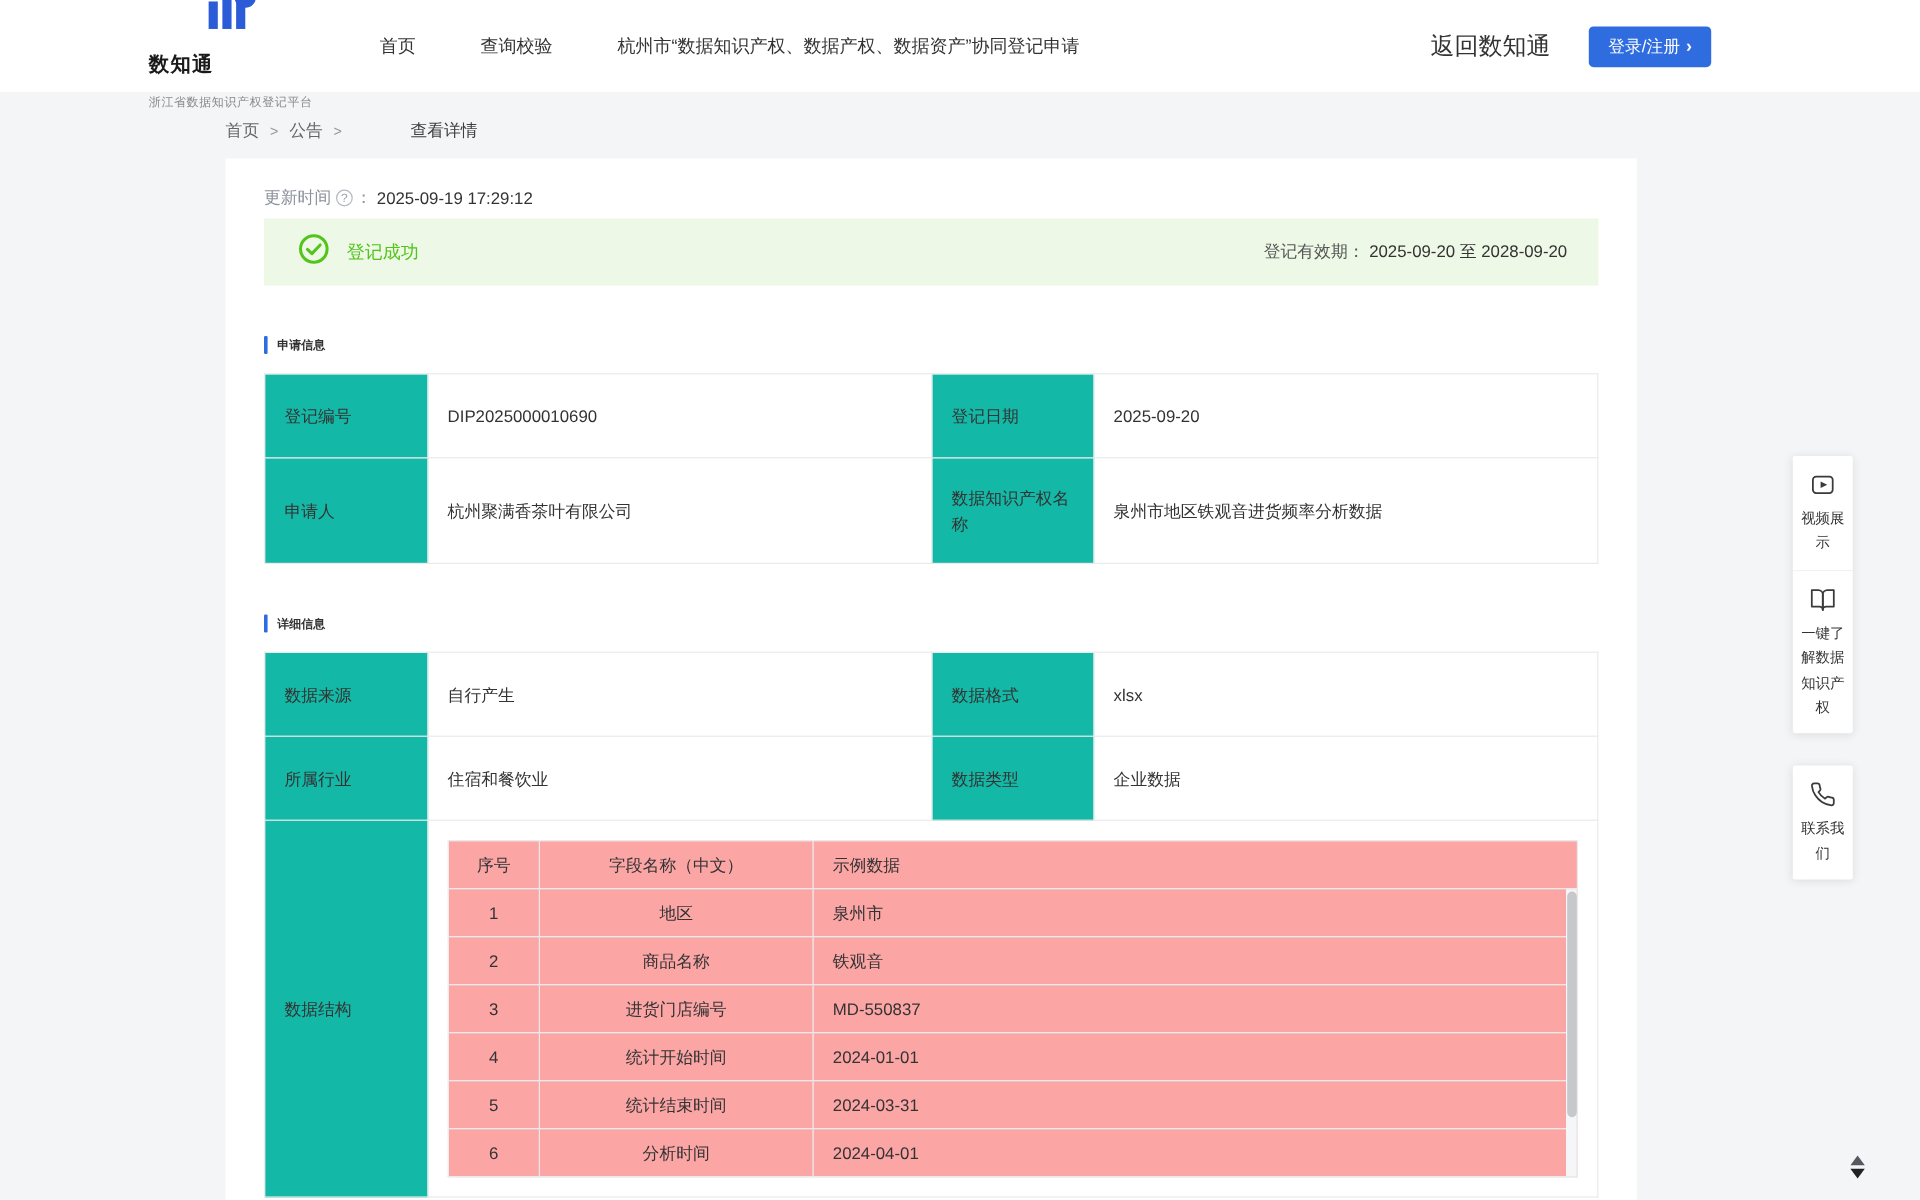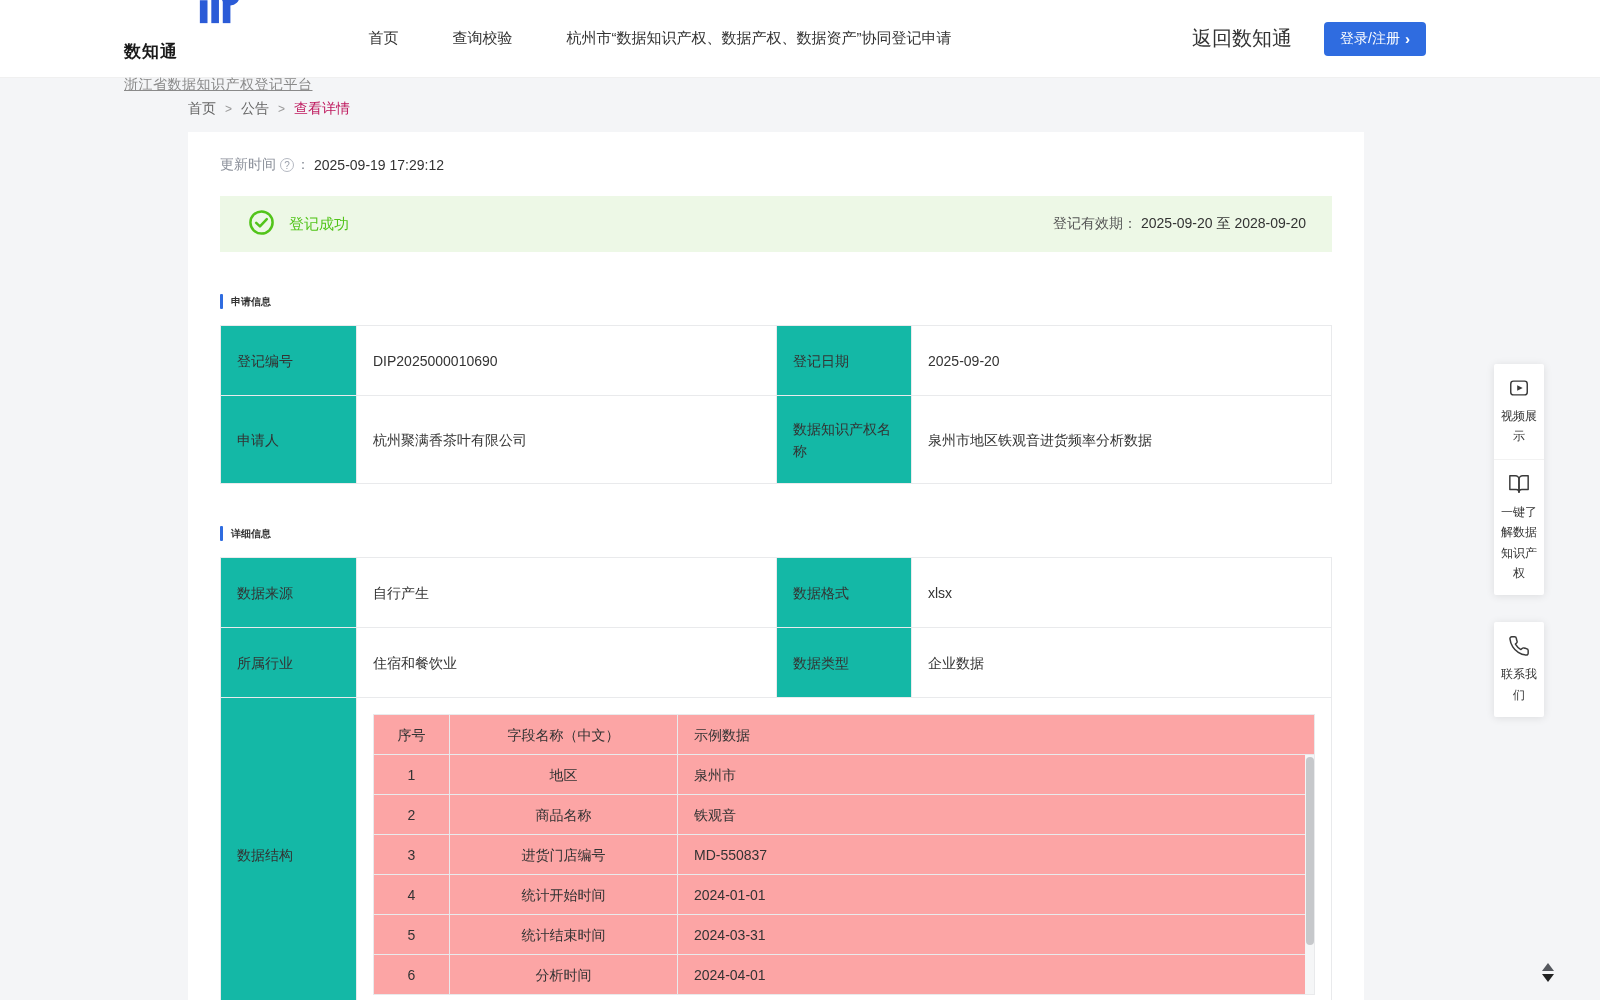"浙江省数据知识产权登记平台" .logo-text .t2 { font-size: 14px -> 10px; text-decoration: underline -> none }
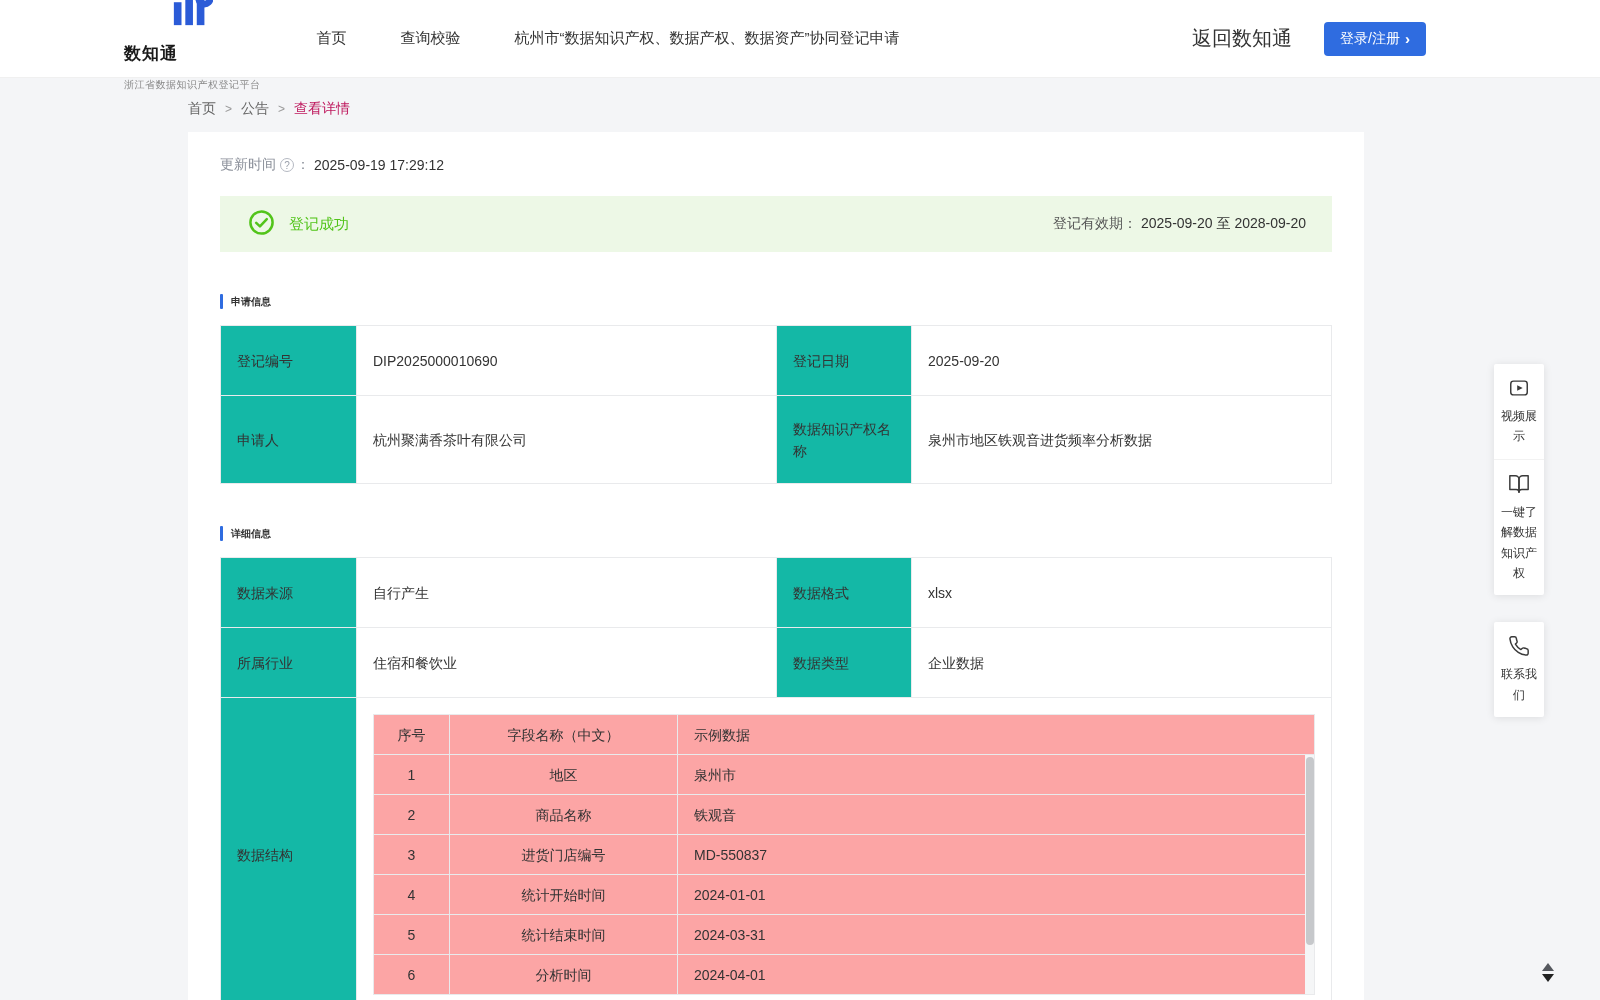"查看详情" .breadcrumb .current { color: #be185d -> #404040; margin-left: none -> 48px }
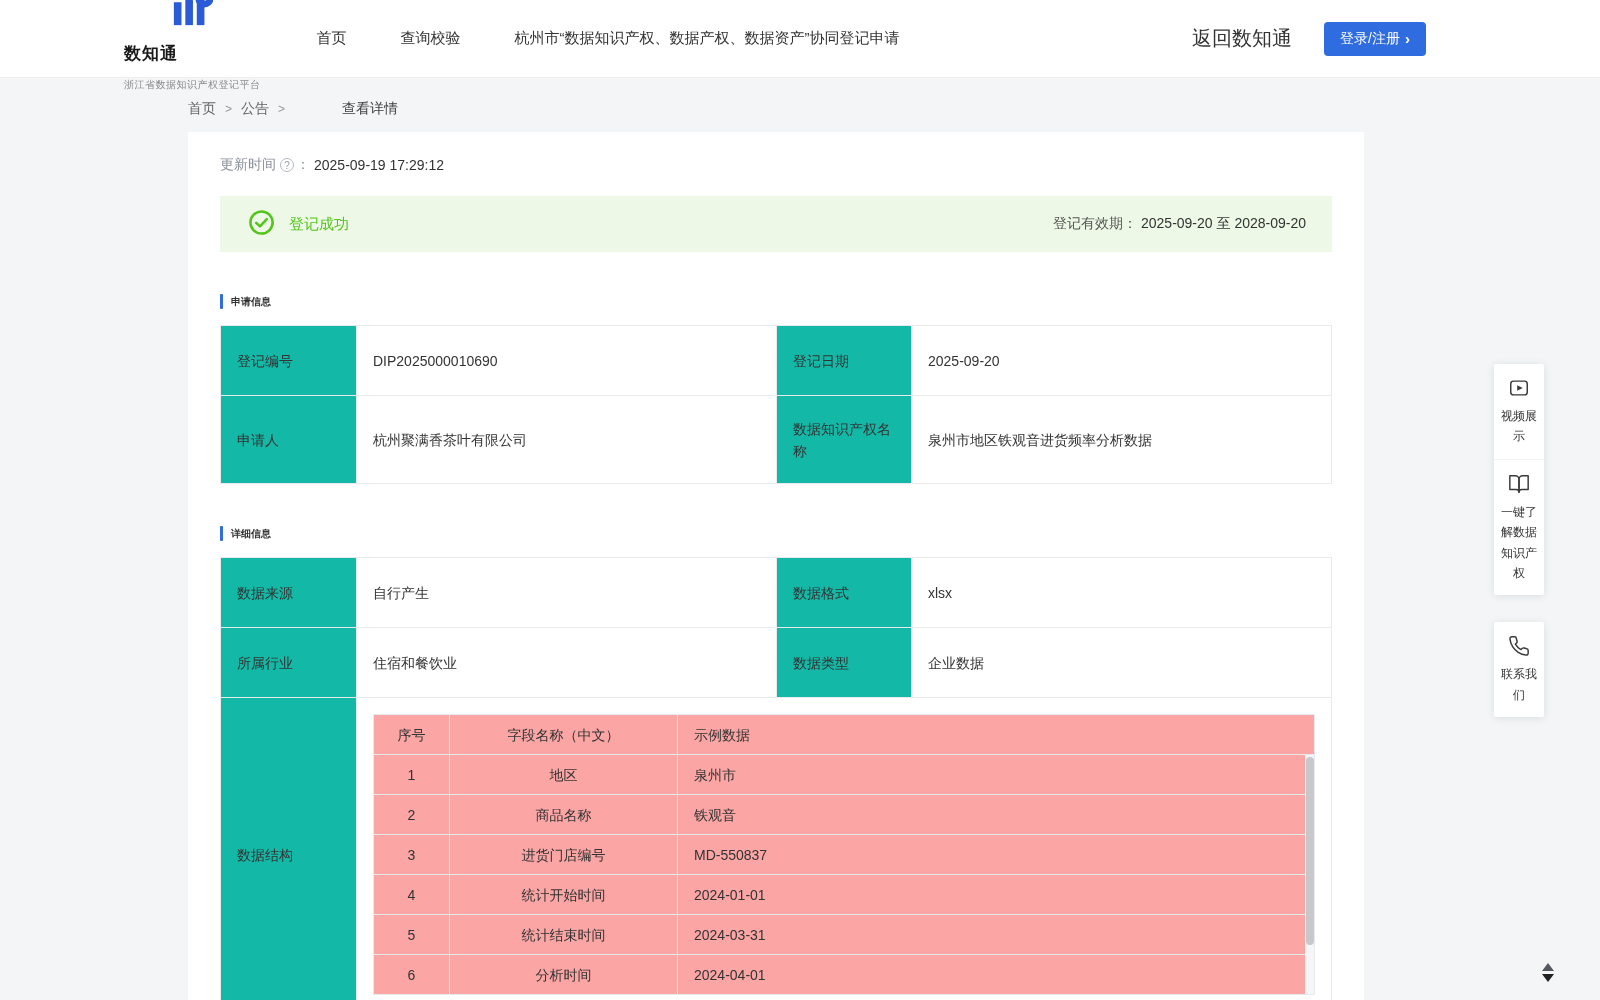"登记成功" .banner { margin-top: 22px -> 8px }
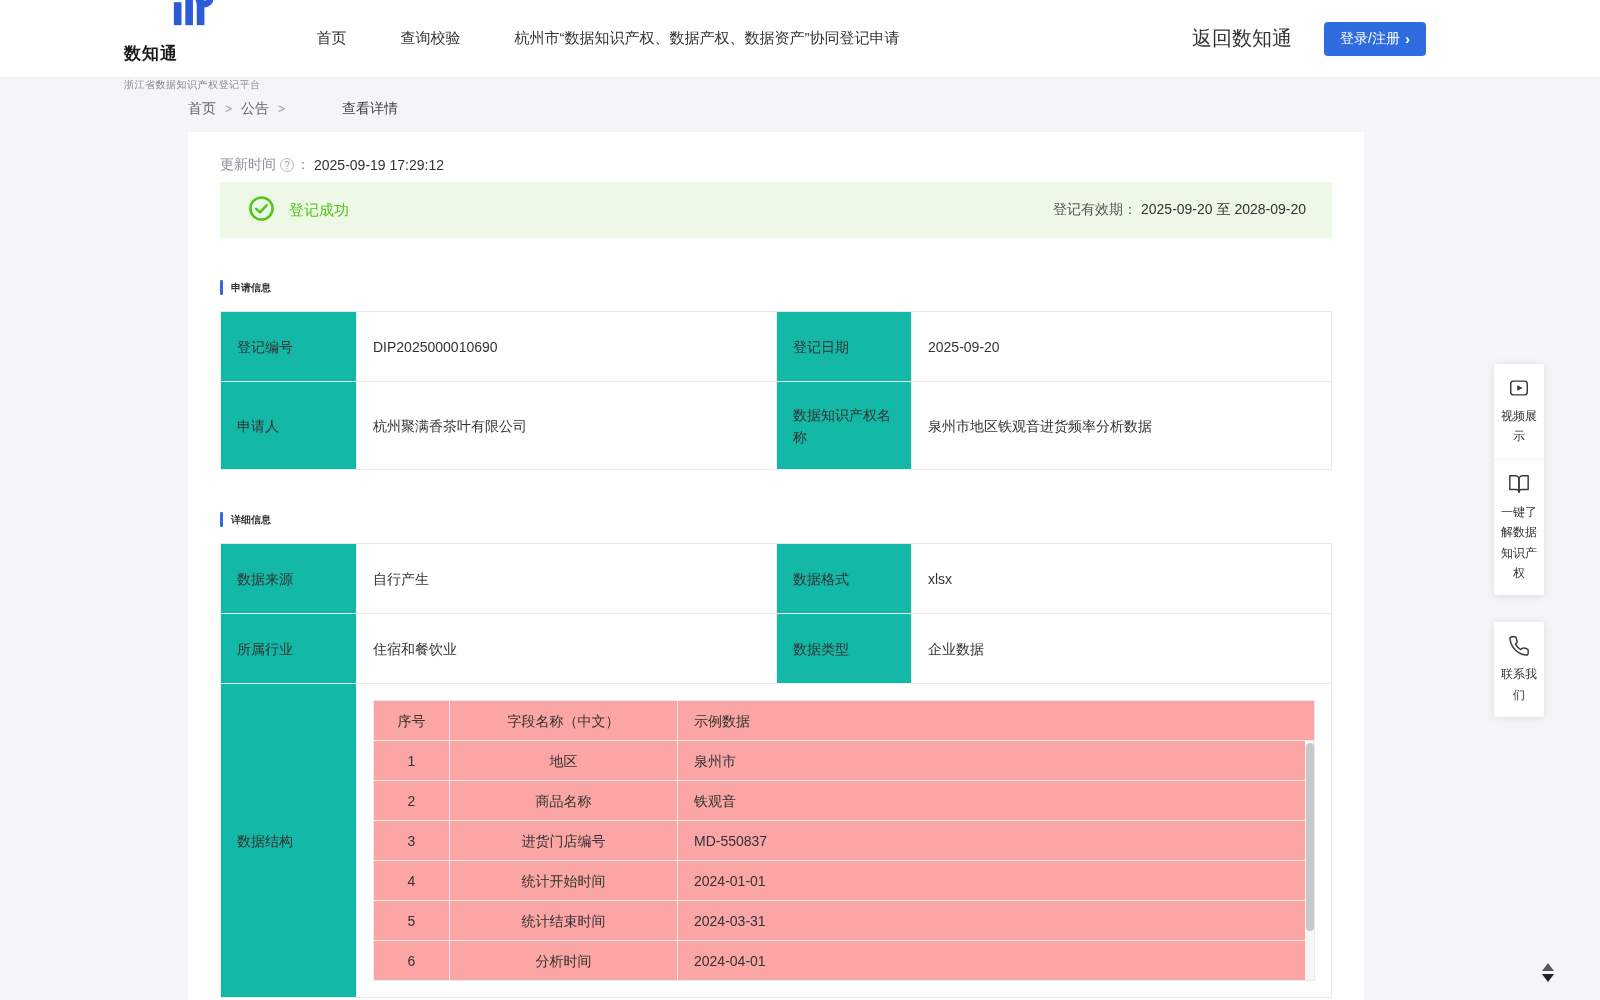"视频展示" .float-stack { top: 364px -> 380px }
